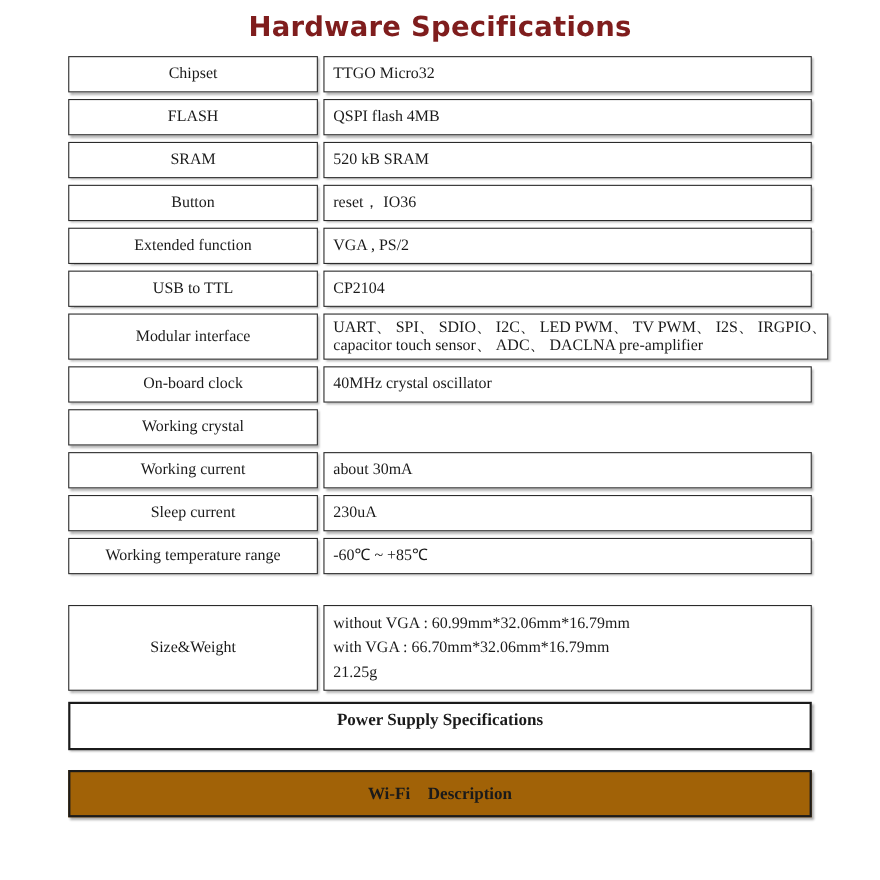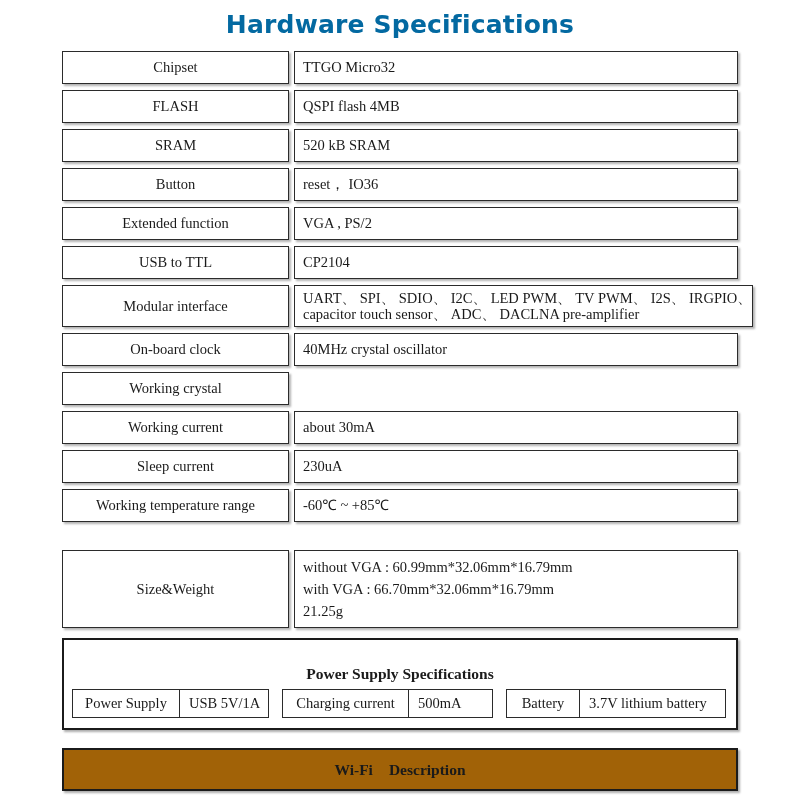"Hardware Specifications" .title { color: #0369a1 -> #7f1d1d }
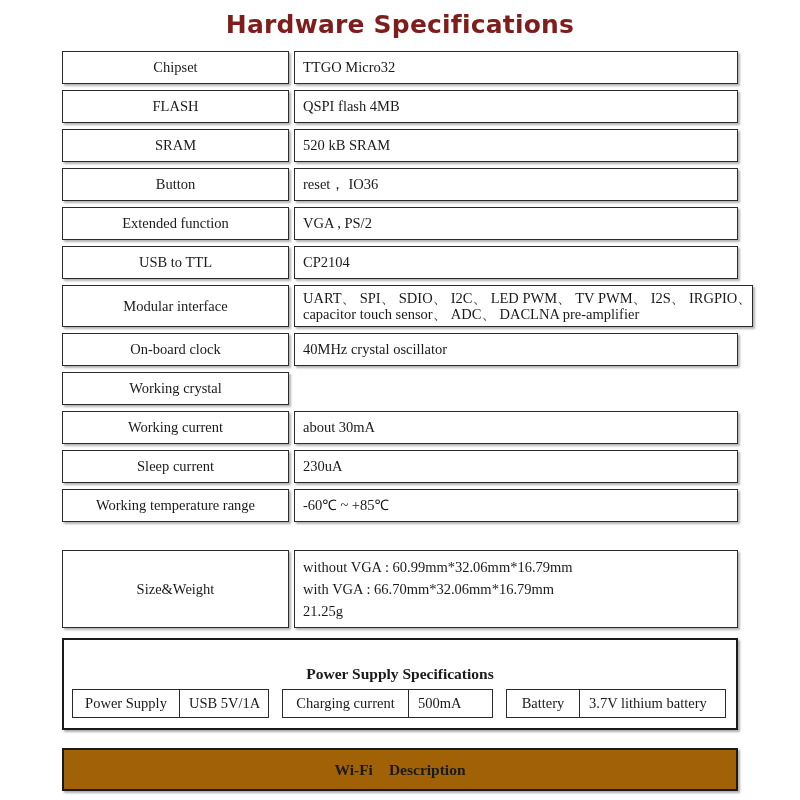"Power Supply Specifications" .power-block { padding: 24px 8px 10px 8px -> 5px 8px 10px 8px }
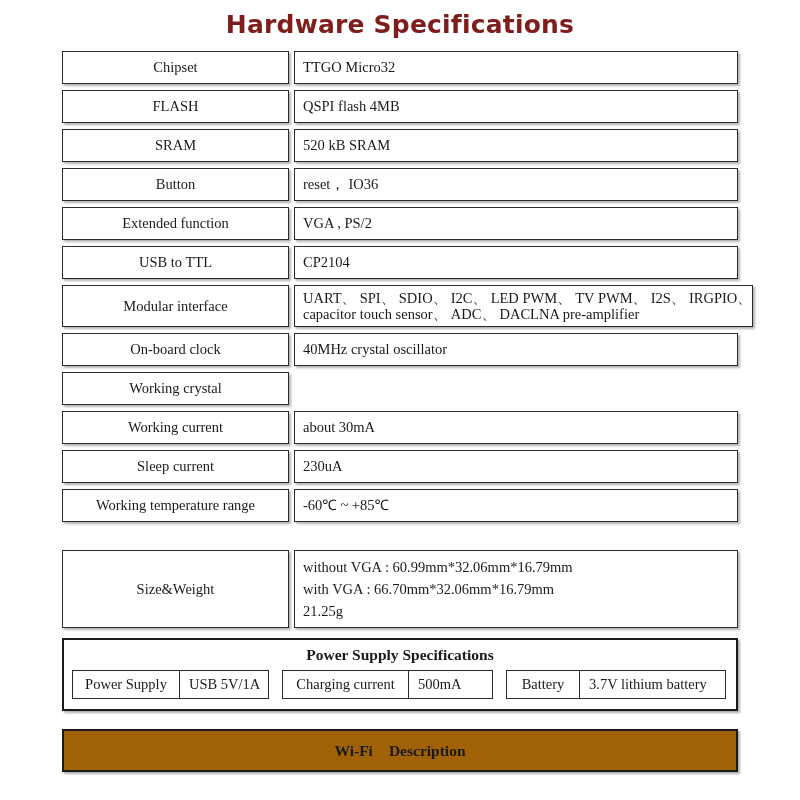"Power Supply" div.power-row { html: <div> <div> <div>Power Supply</div> <div>USB 5V/1A</div> </div> <div> <div>Charging current</div> <div>500mA</div> </div> <div> <div>Battery</div> <div>3.7V lithium battery</div> </div> </div> -> none }
